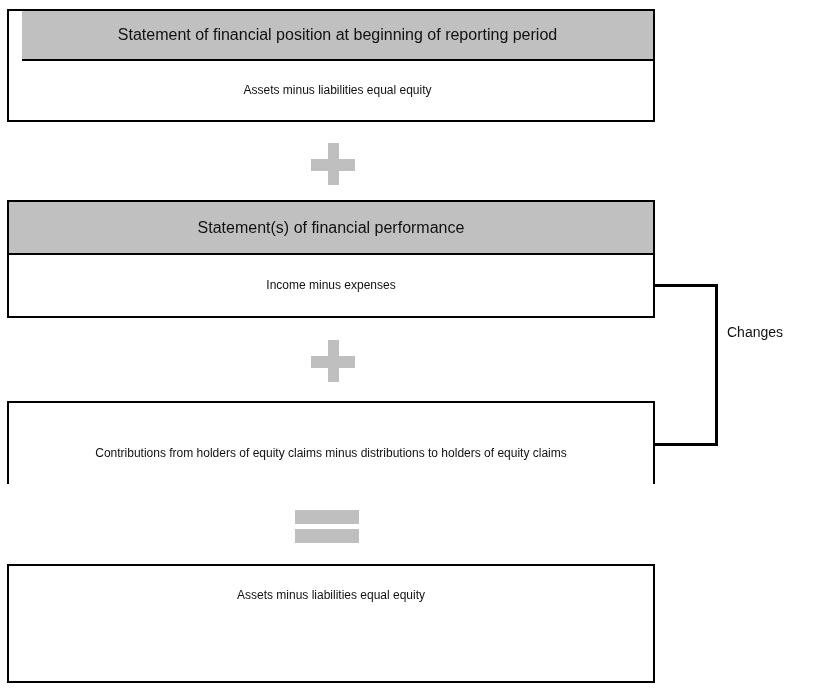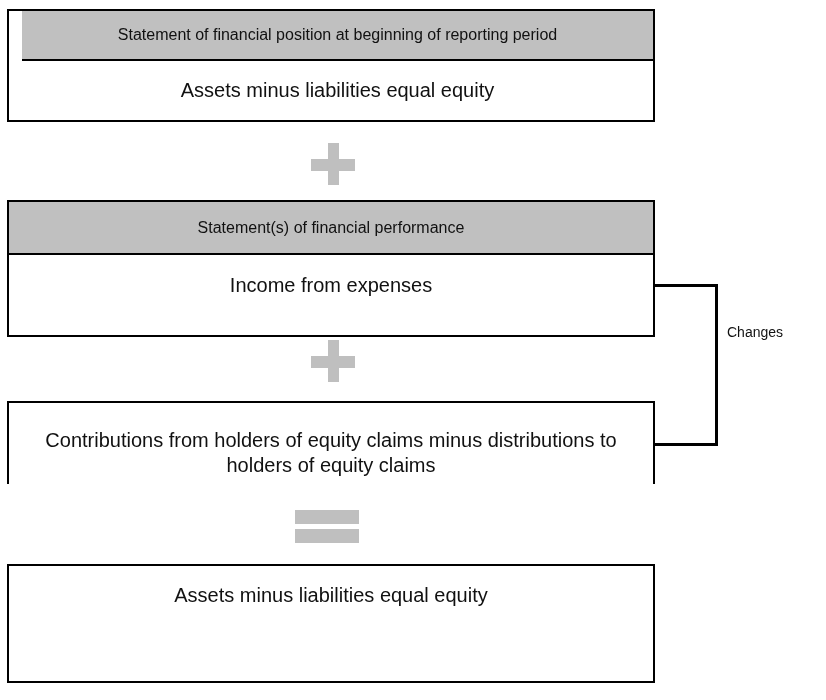"Assets minus liabilities equal equity" .box-body { font-size: 20px -> 12px }
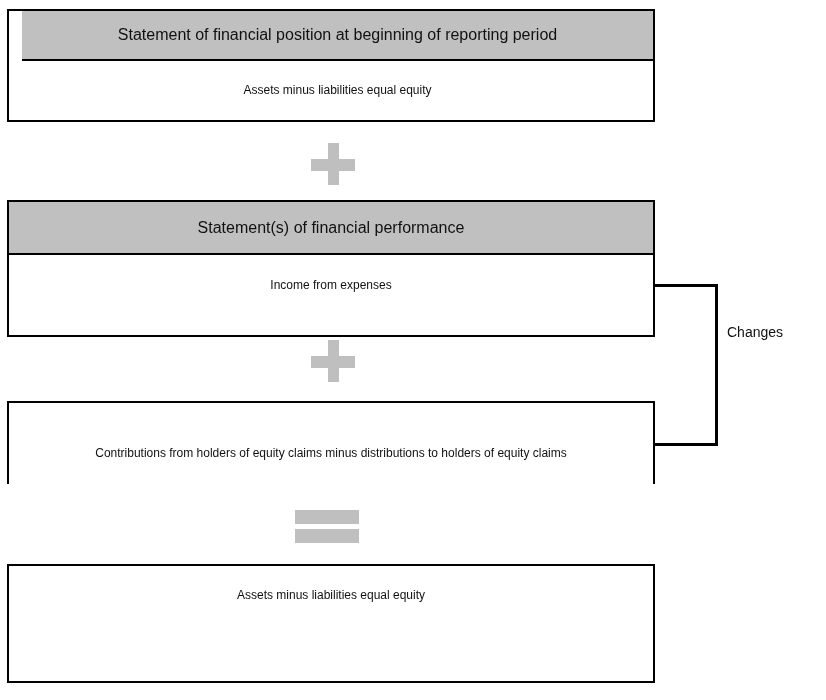"Statement(s) of financial performance" #box-perf { height: 137px -> 118px }
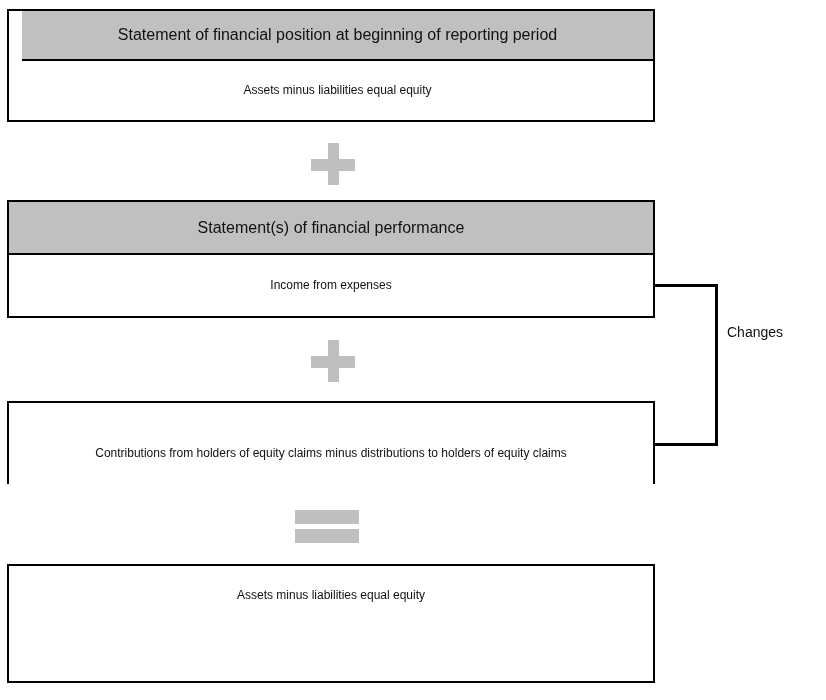"Income from expenses" span.body-text { text: from -> minus }
